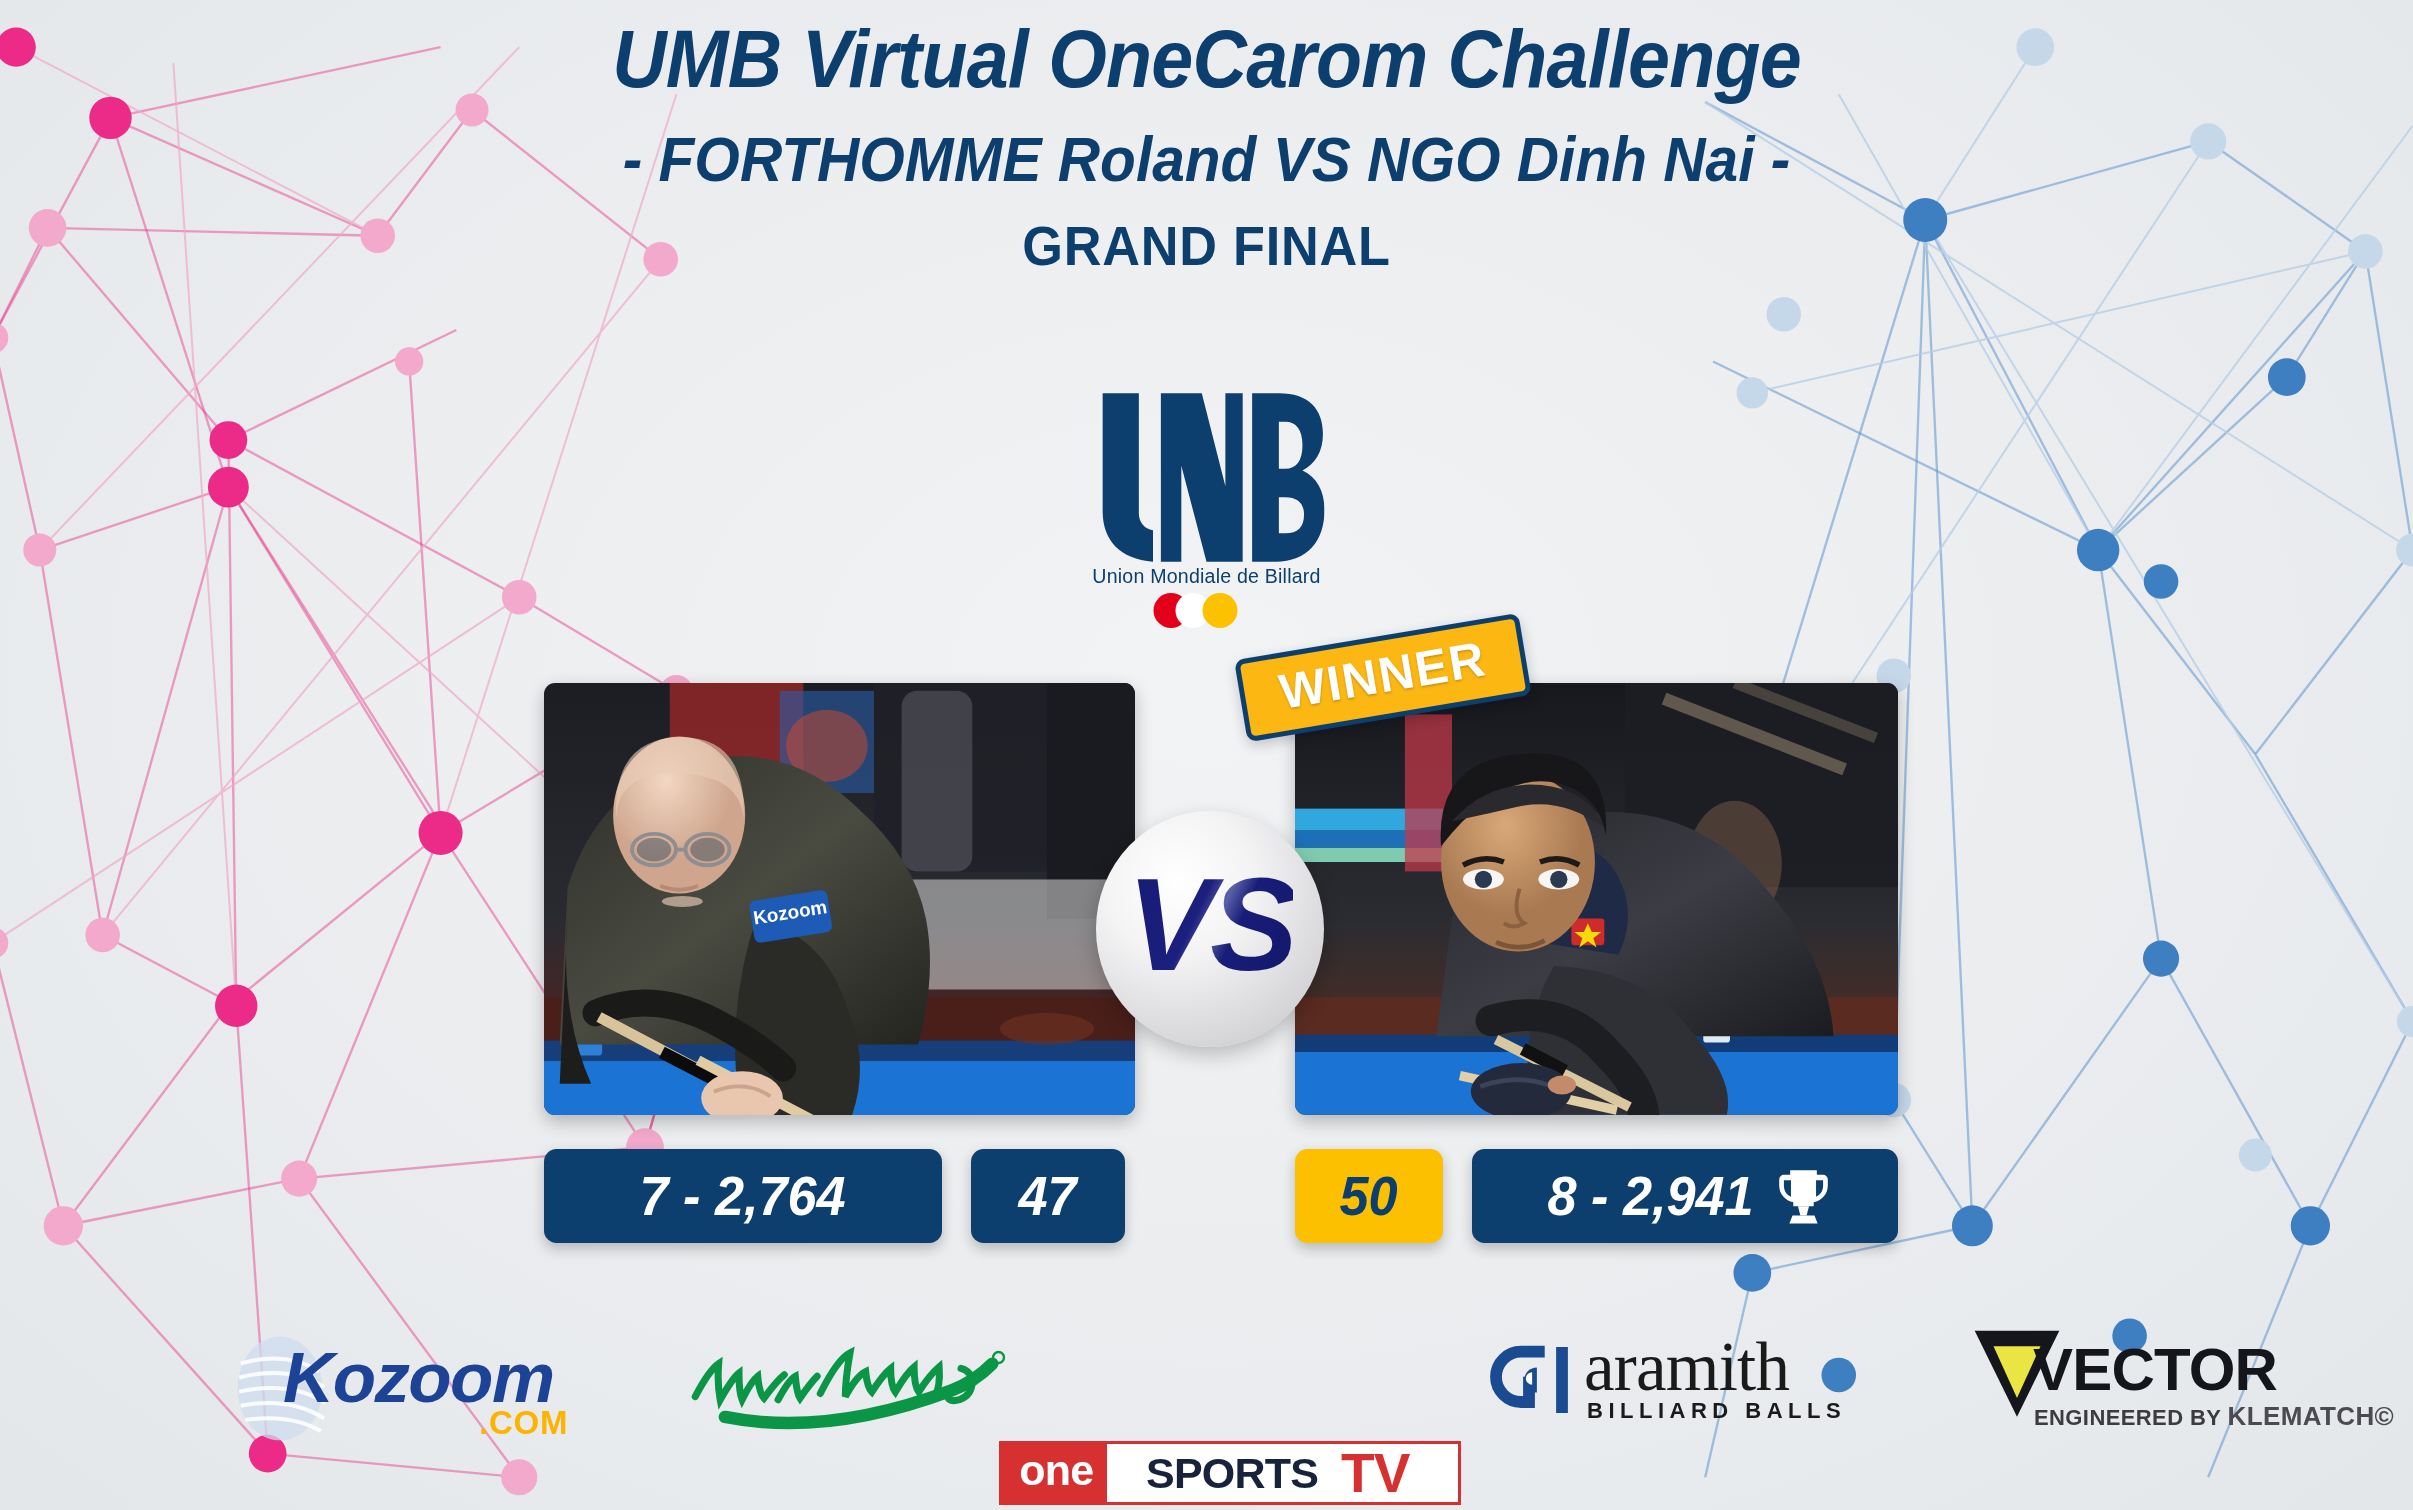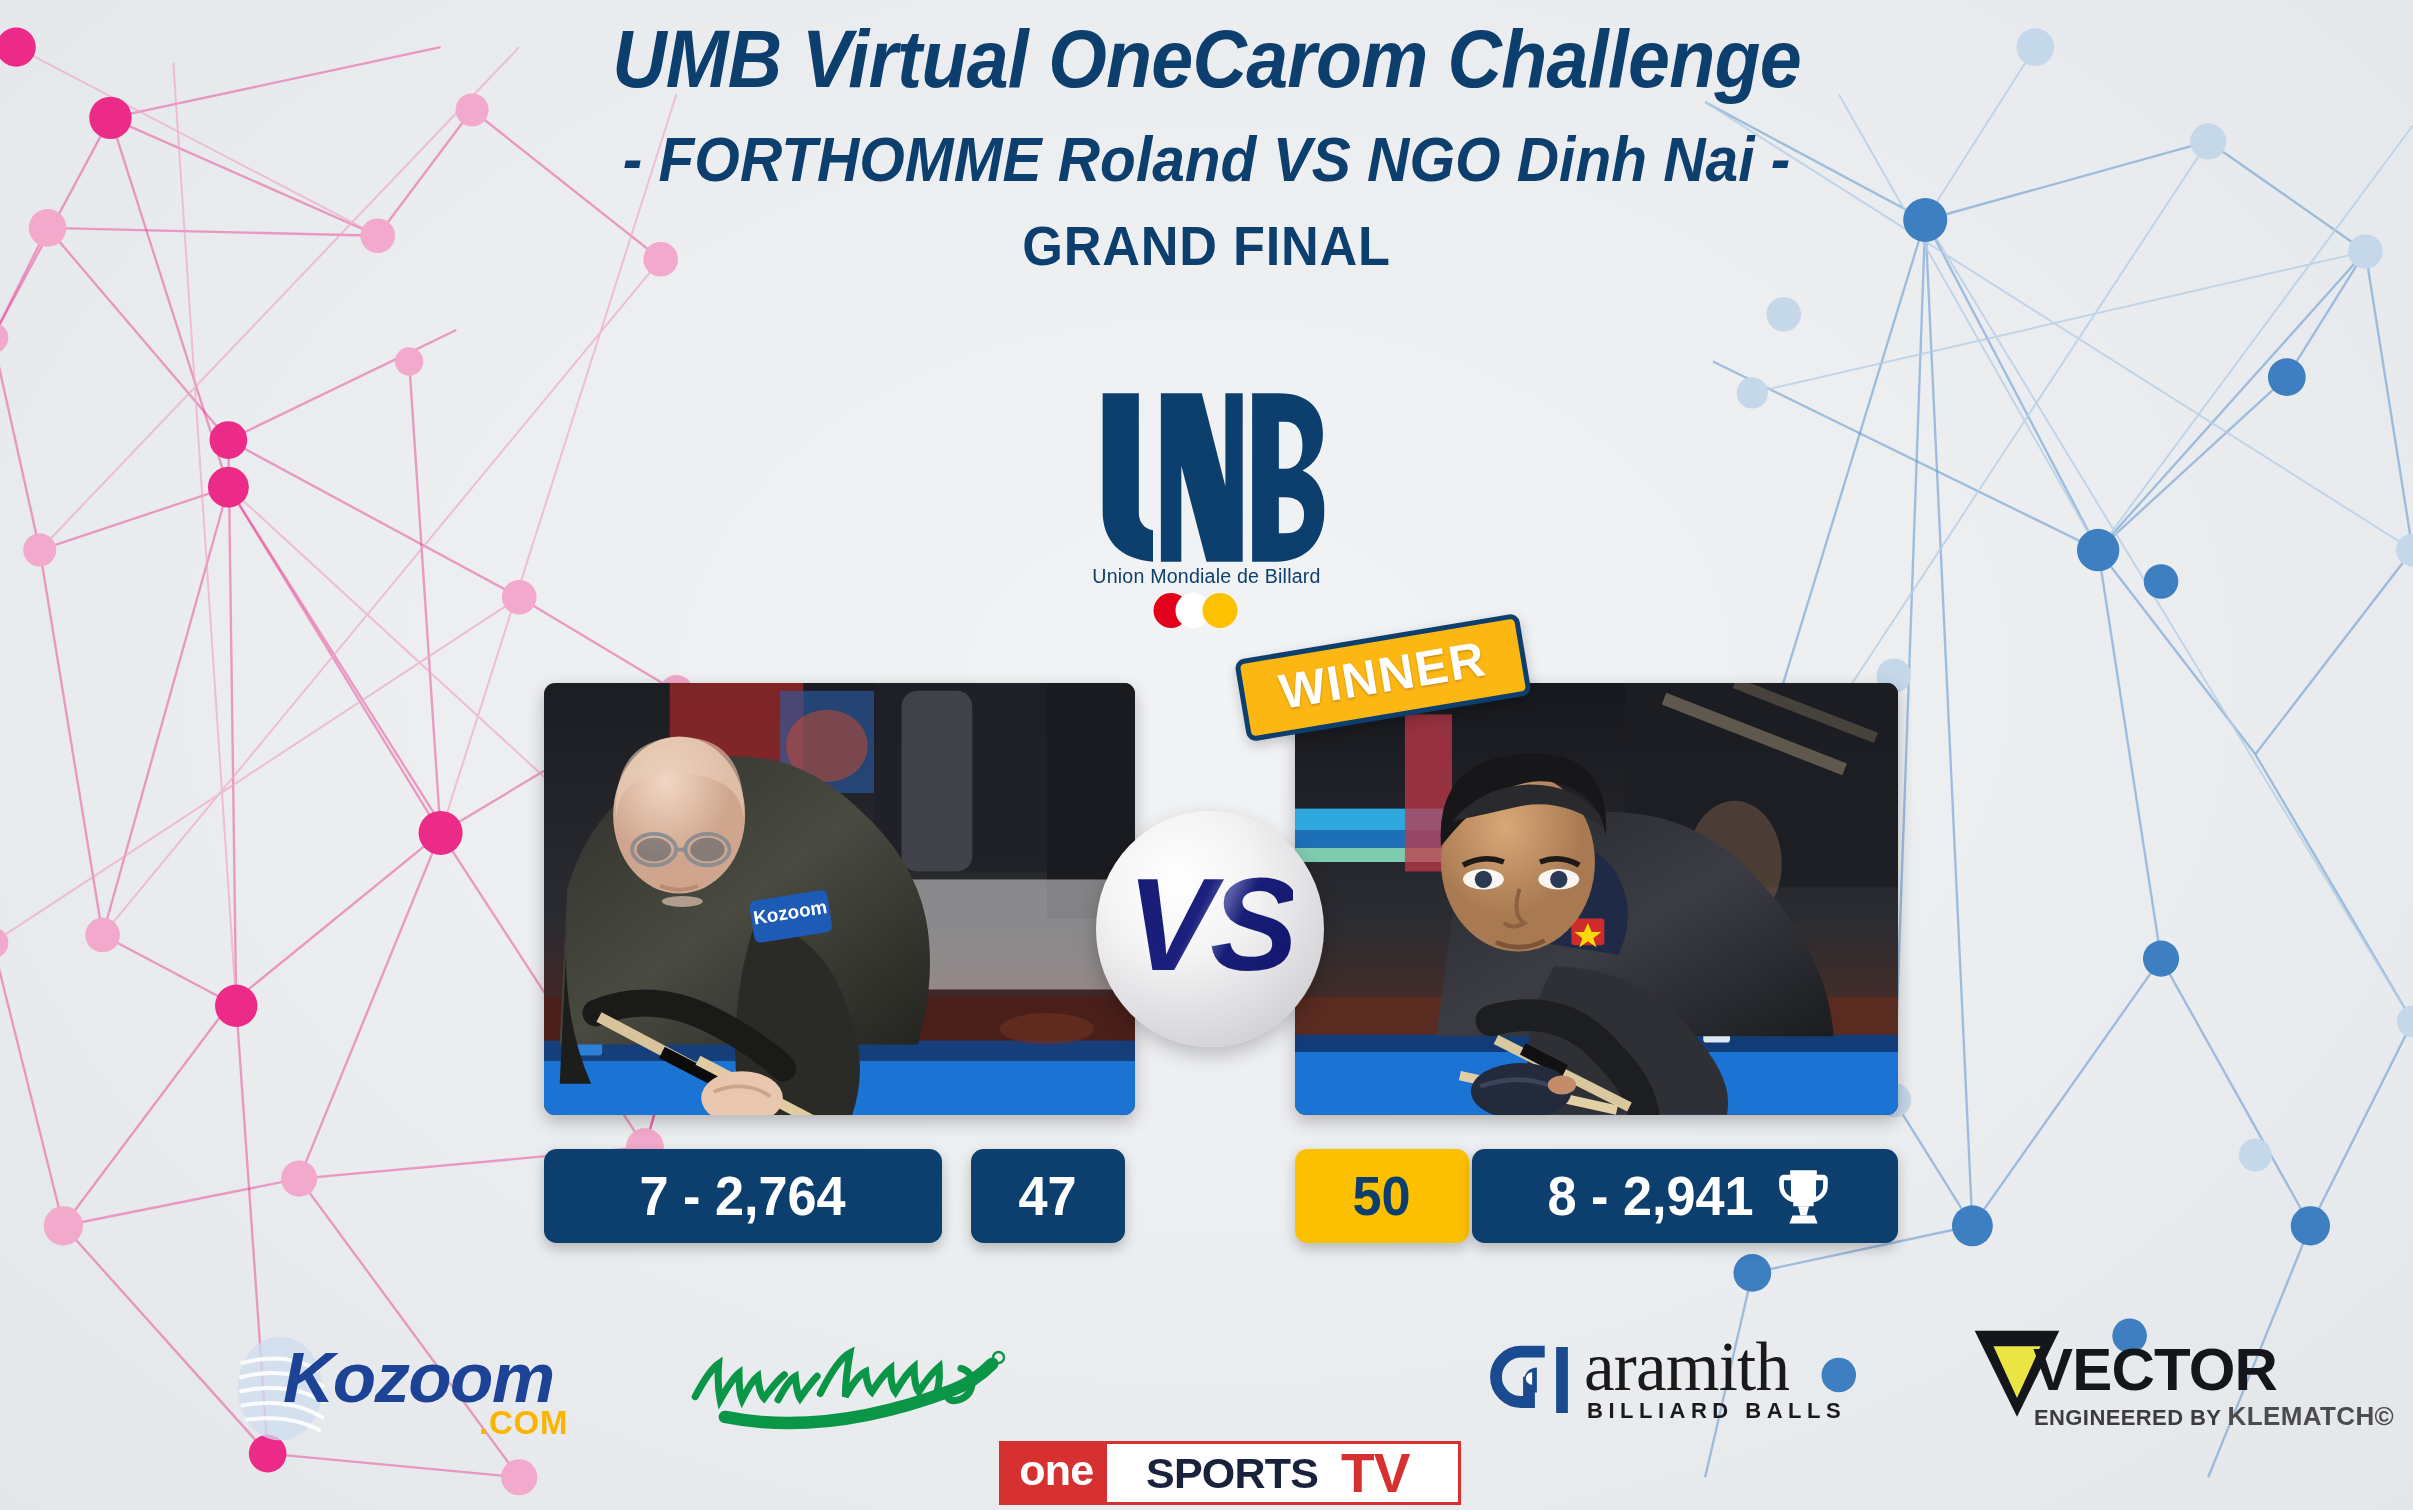"7 - 2,764" .chip { font-style: none -> italic }
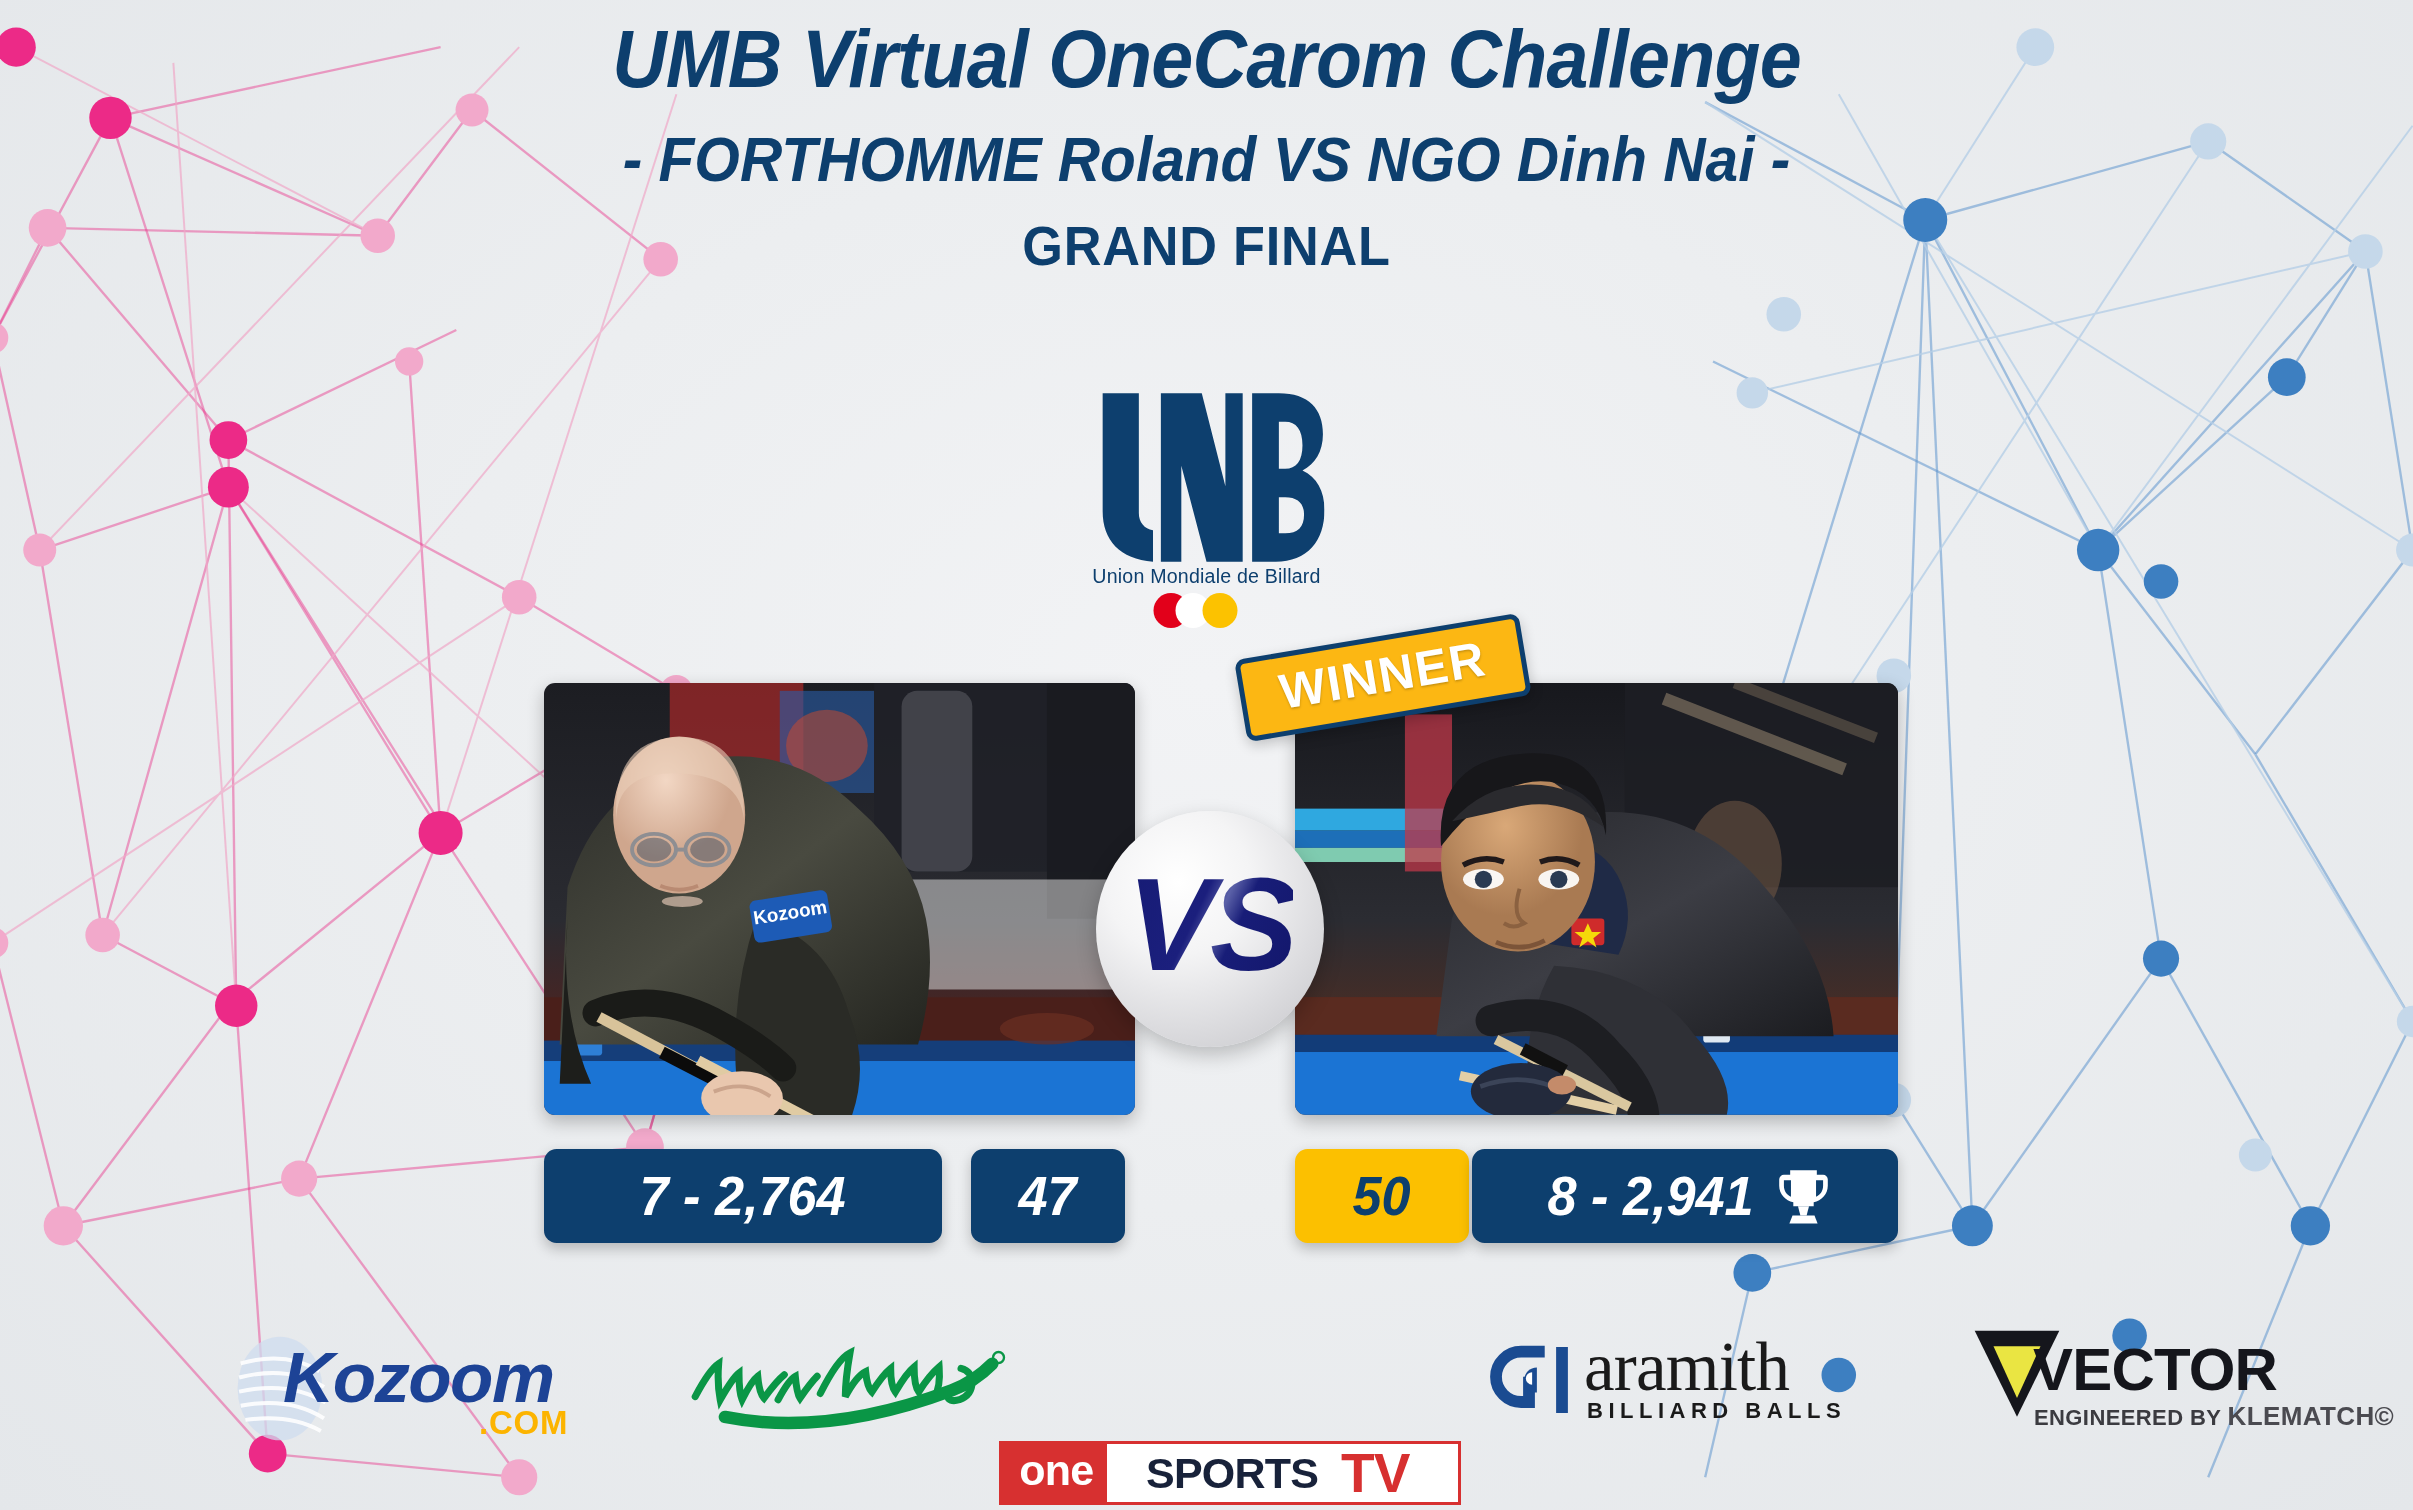"50" .chip-r-pts { width: 174px -> 148px }
